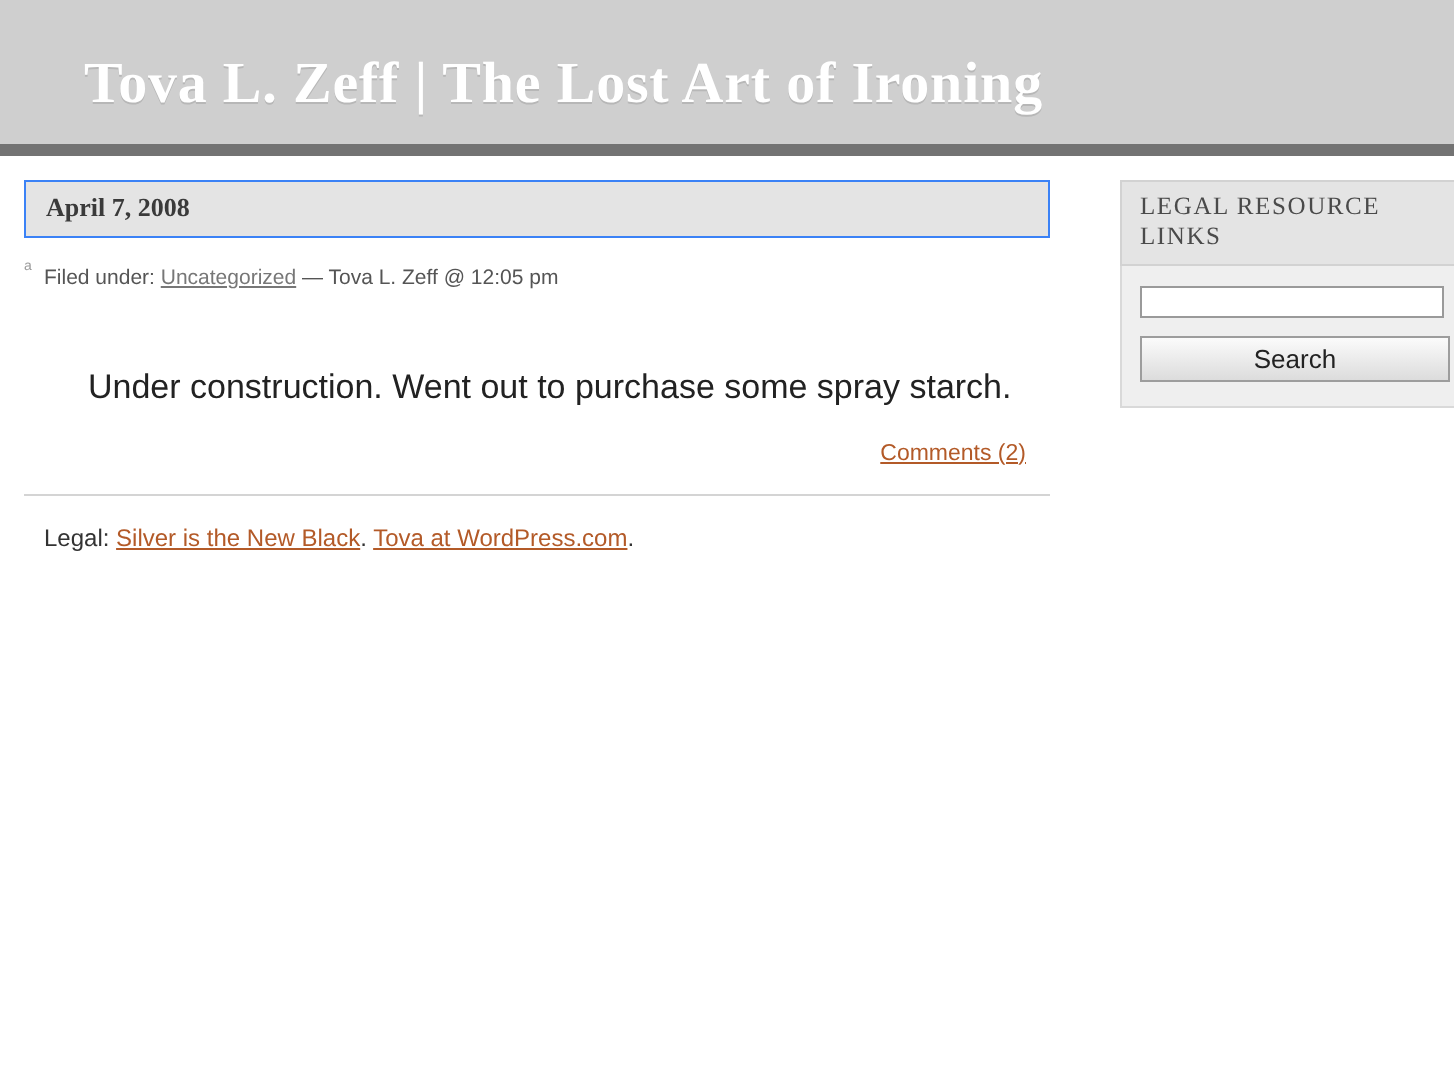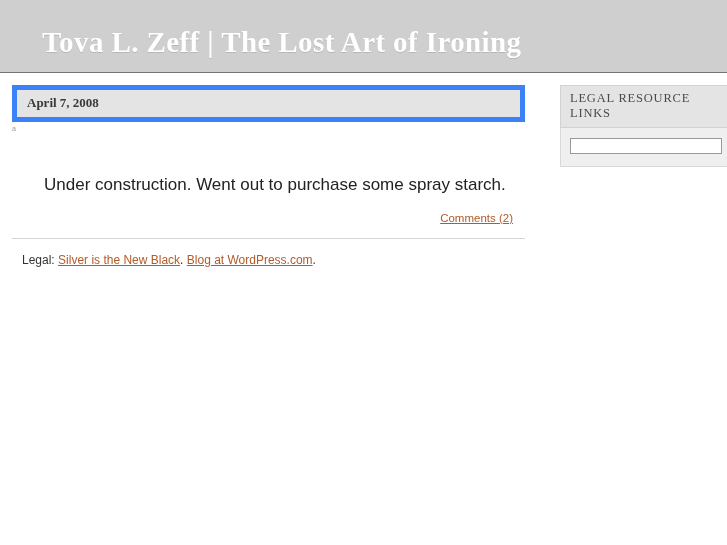"Tova L. Zeff | The" #site-header { border-bottom: 1px solid #737373 -> 6px solid #737373 }
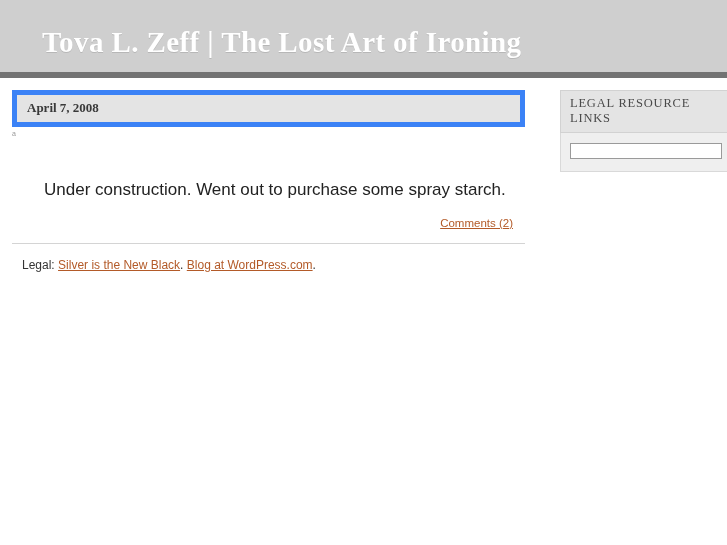"April 7, 2008" .post-date-bar { border: 5px solid #3b82f6 -> 1px solid #3b82f6 }
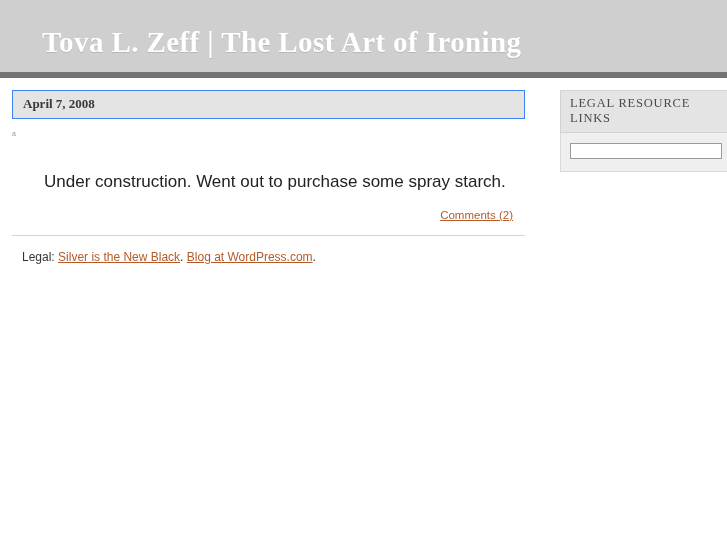"Filed under: Uncategorized — Tova" div.post-meta { html: none -> <div> <span>Filed under:</span> <a>Uncategorized</a> <span>— Tova L. Zeff @ 12:05 pm</span> </div> }
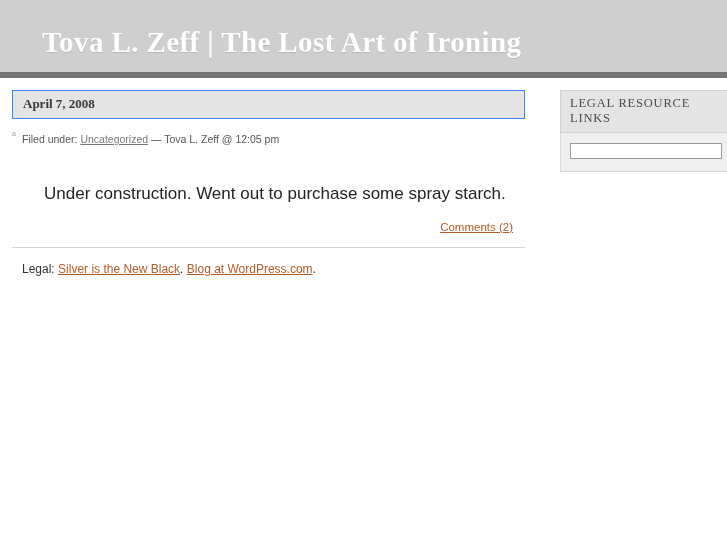"Search" button { html: none -> <button>Search</button> }
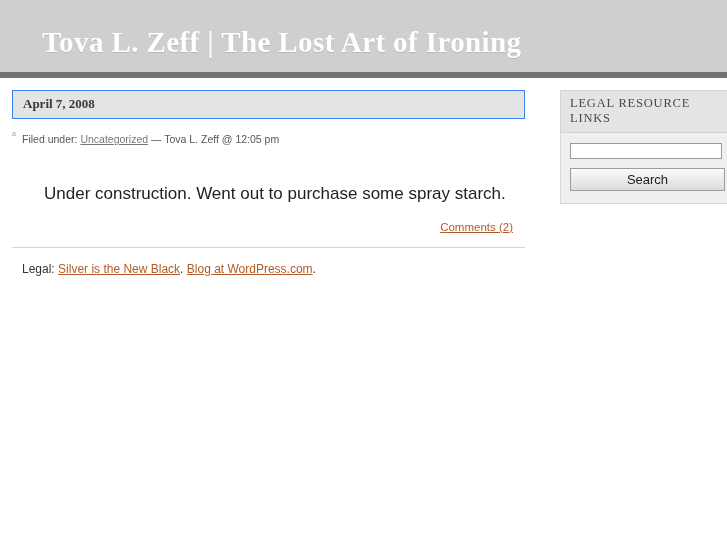"Blog at WordPress.com" a { text: Blog -> Tova }
